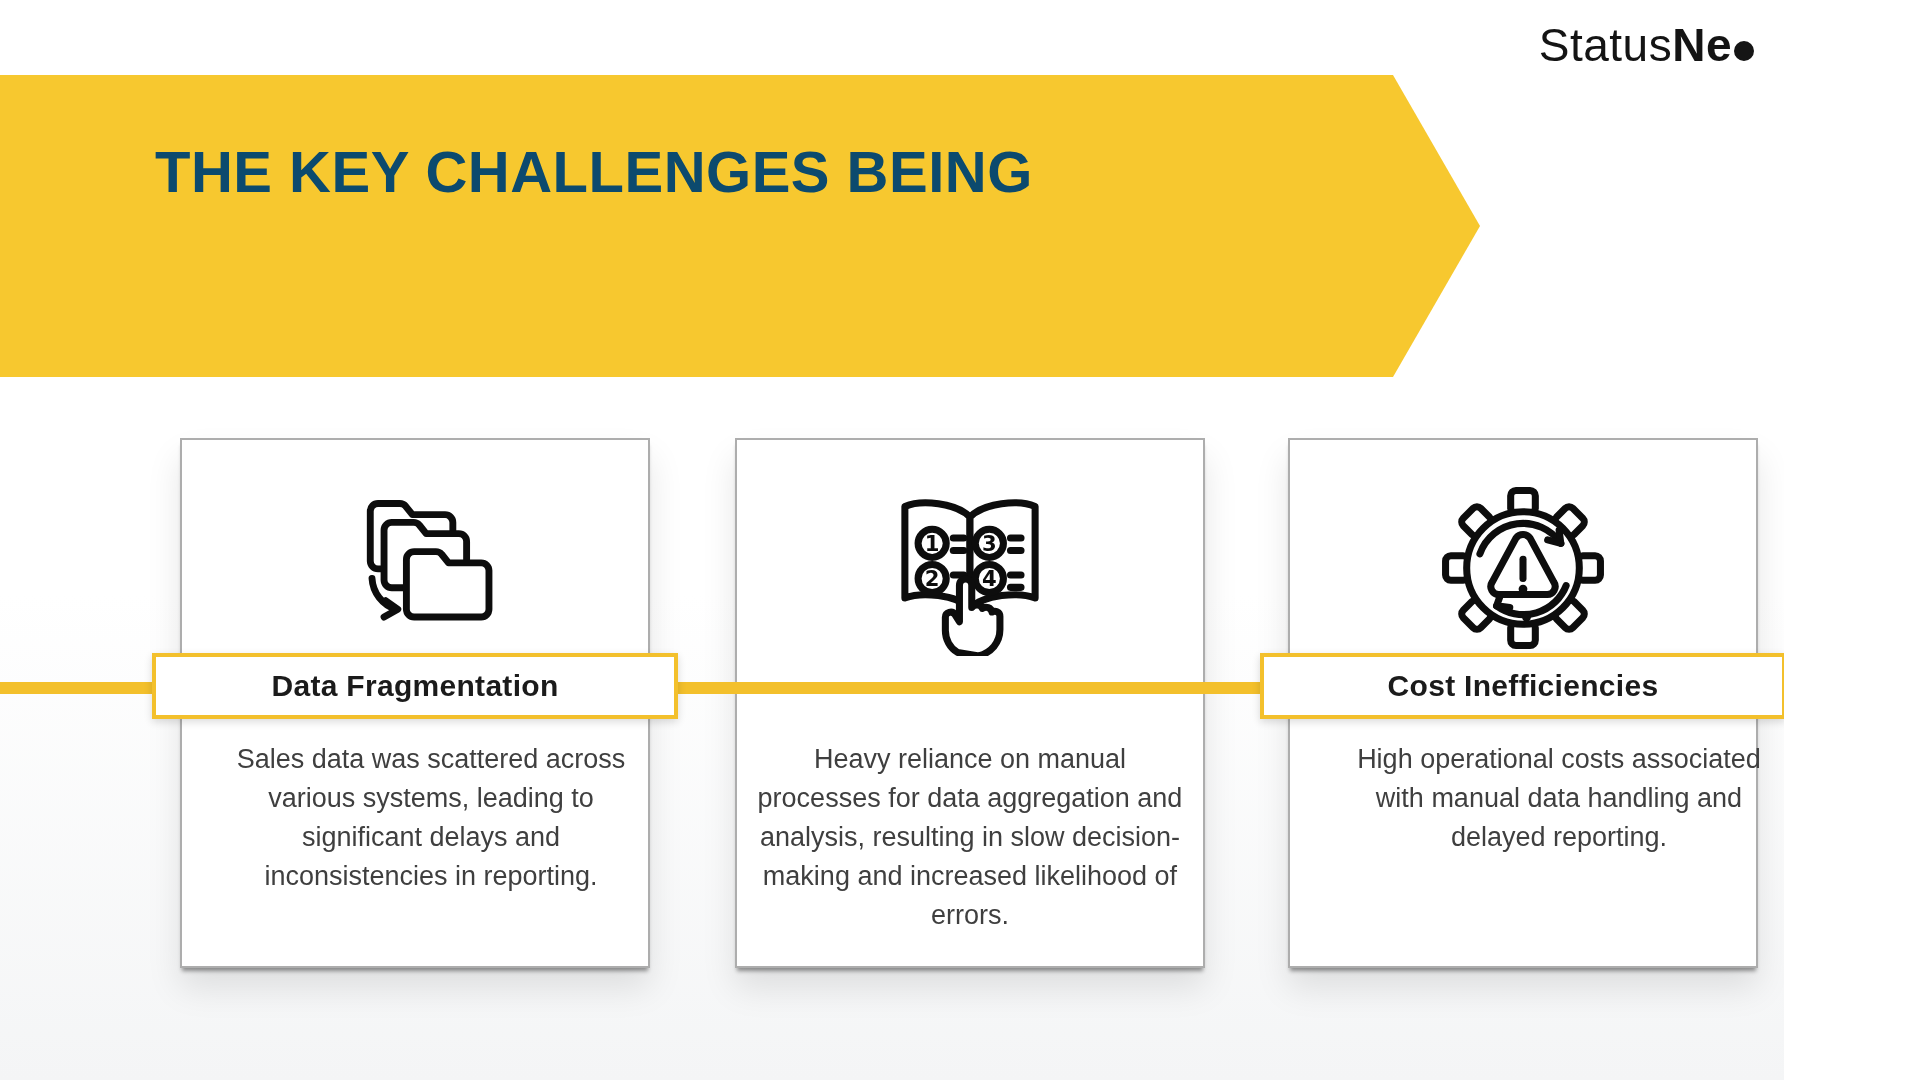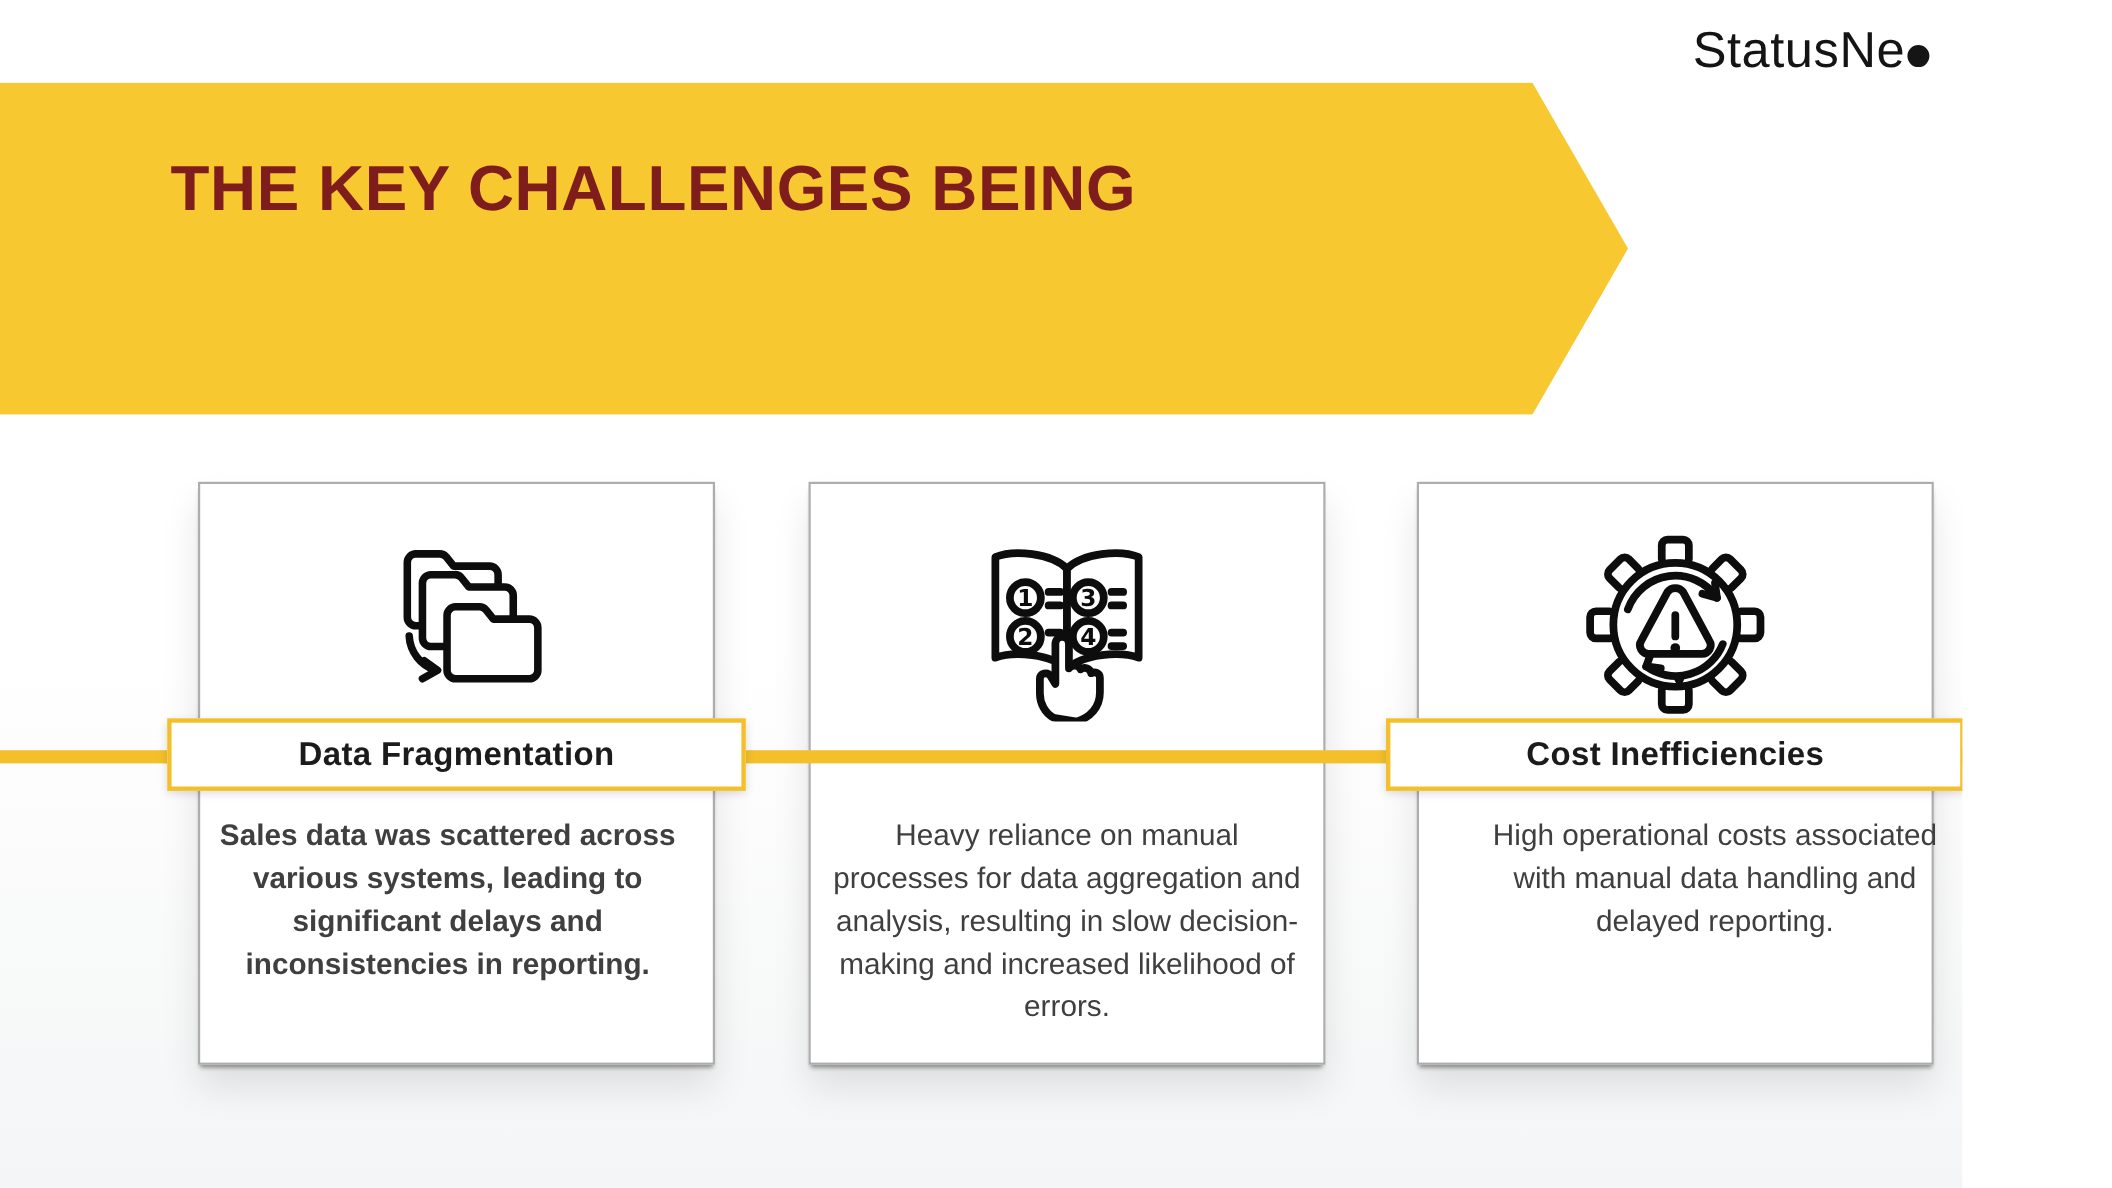"Ne" .logo .bold { font-weight: 400 -> 700 }
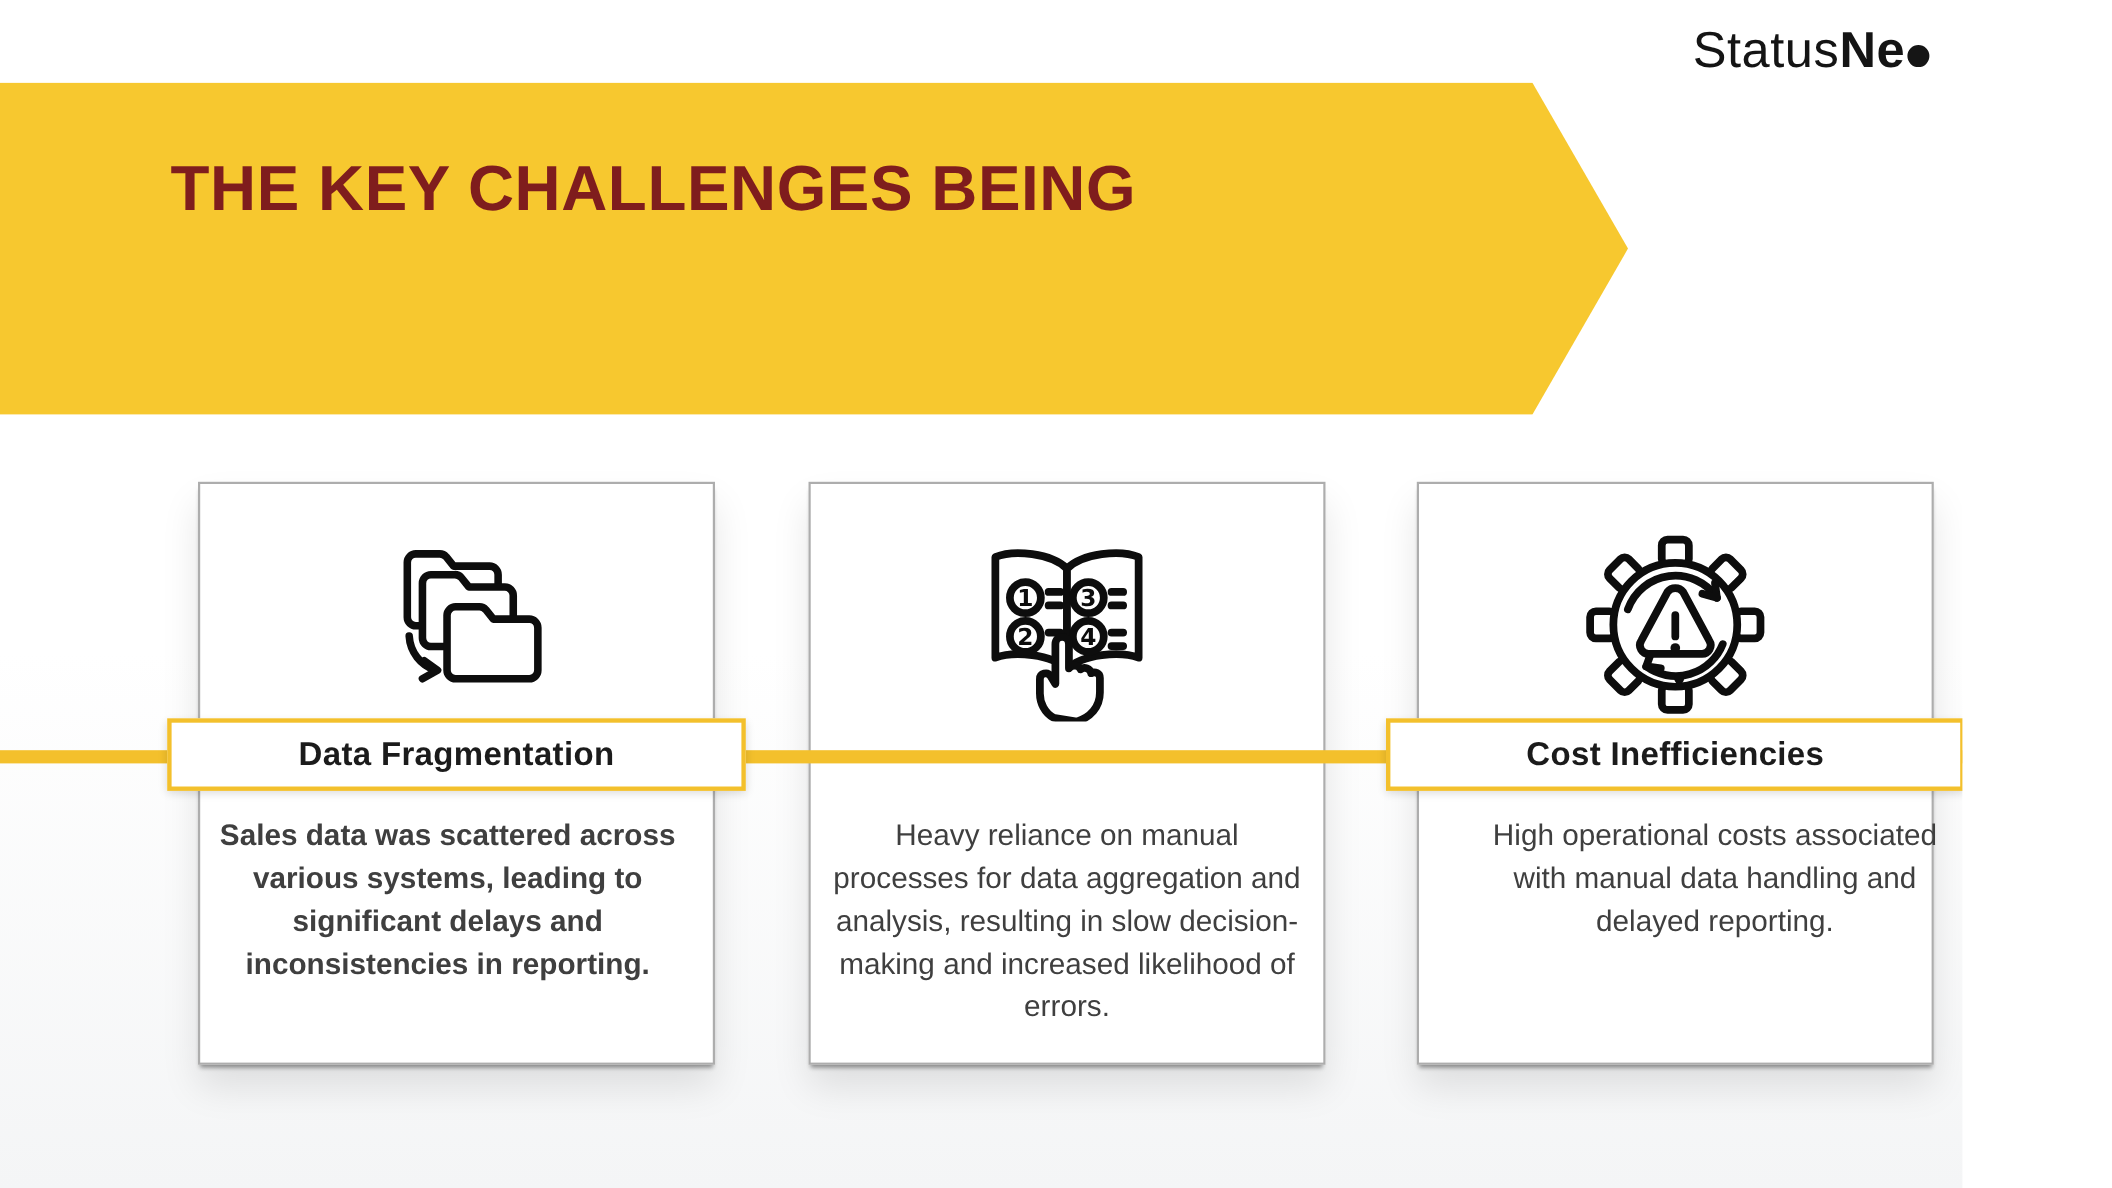"THE KEY CHALLENGES BEING" .banner-title { color: #7f1d1d -> #0c4a6e }
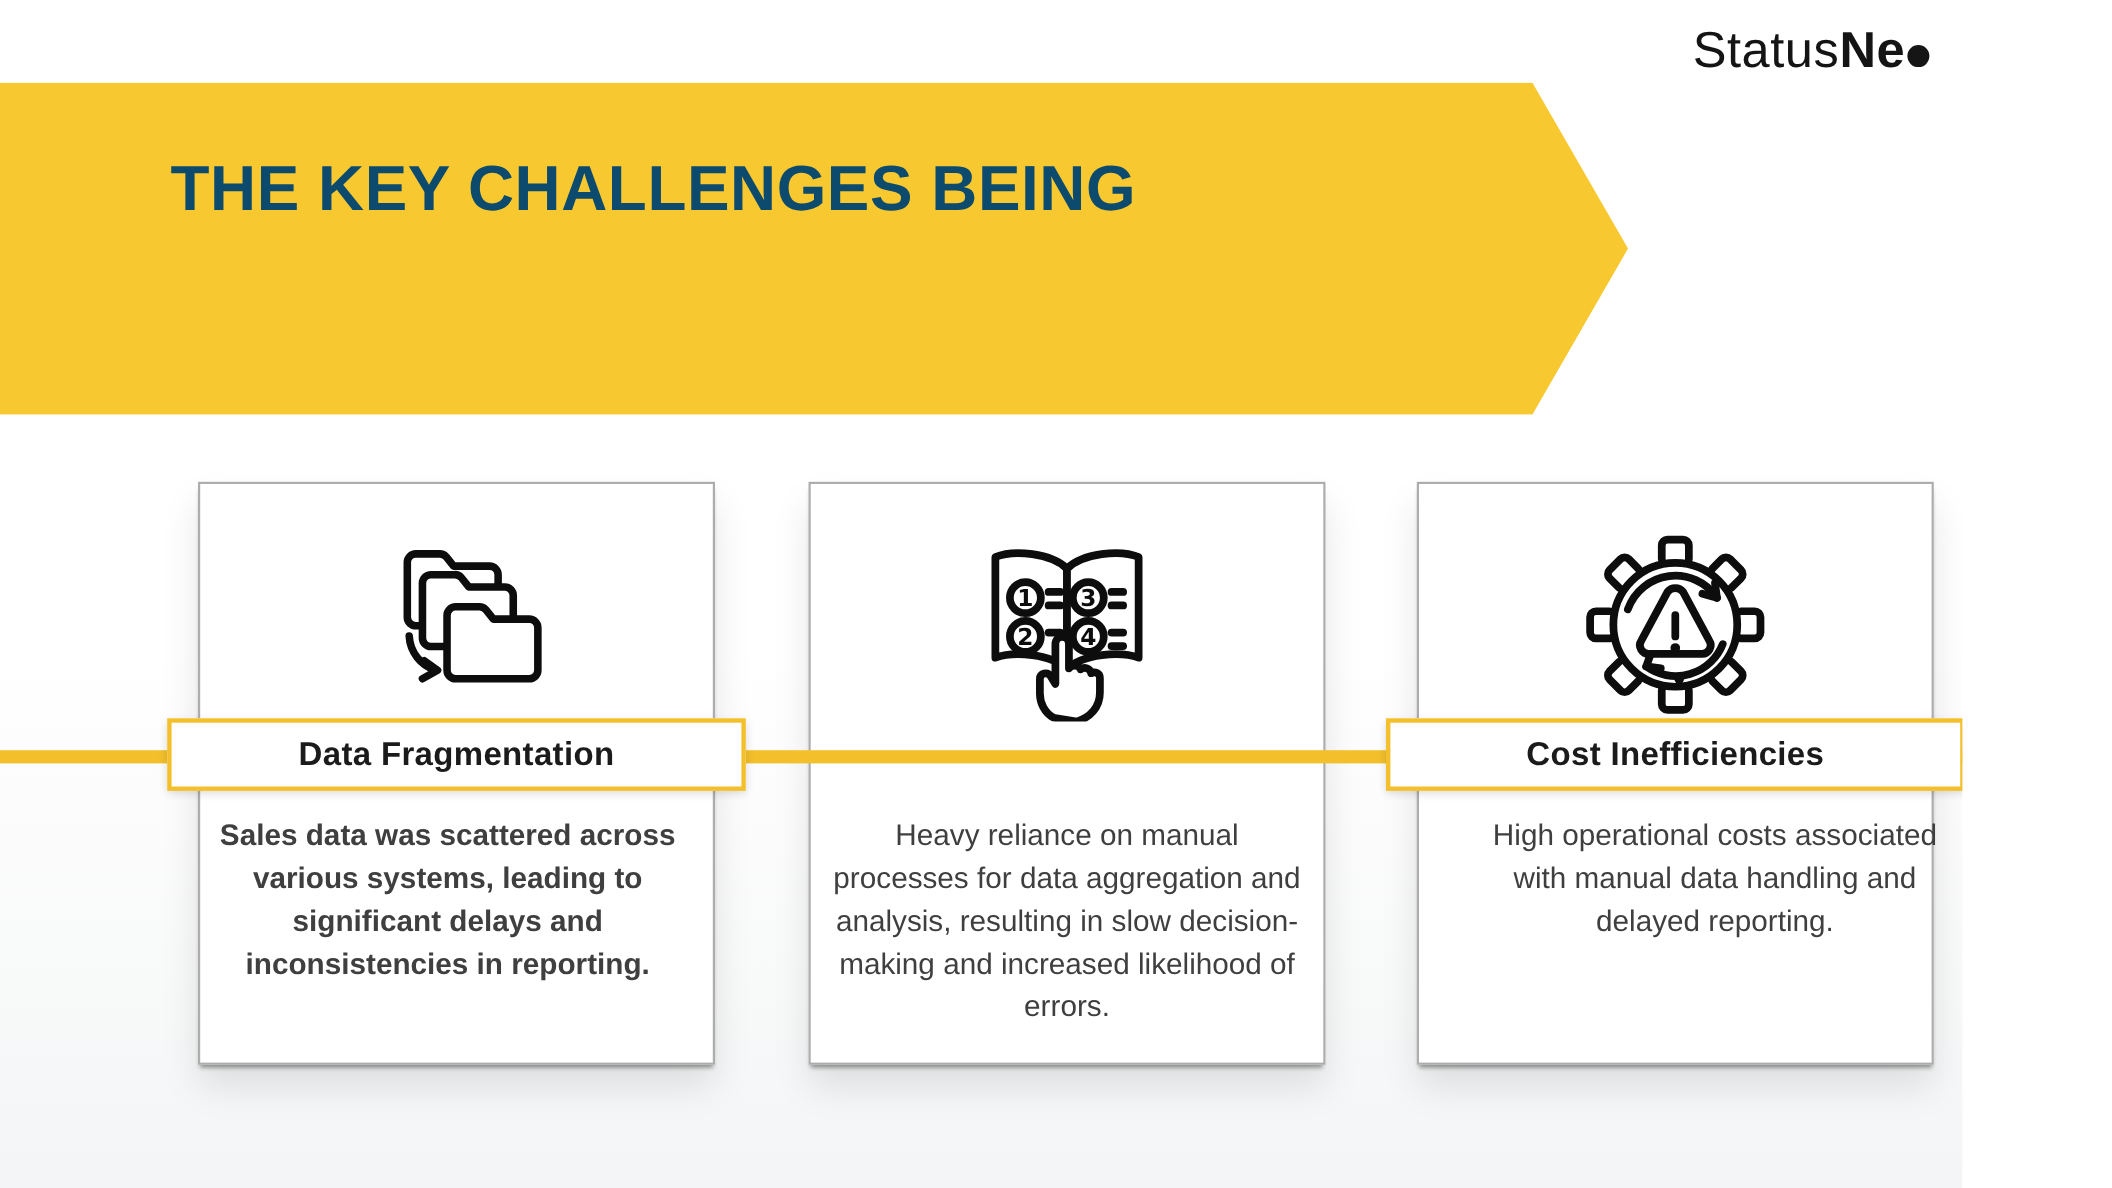"Sales data was scattered across" div.card { font-weight: bold -> none; left: 172px -> 196px }
